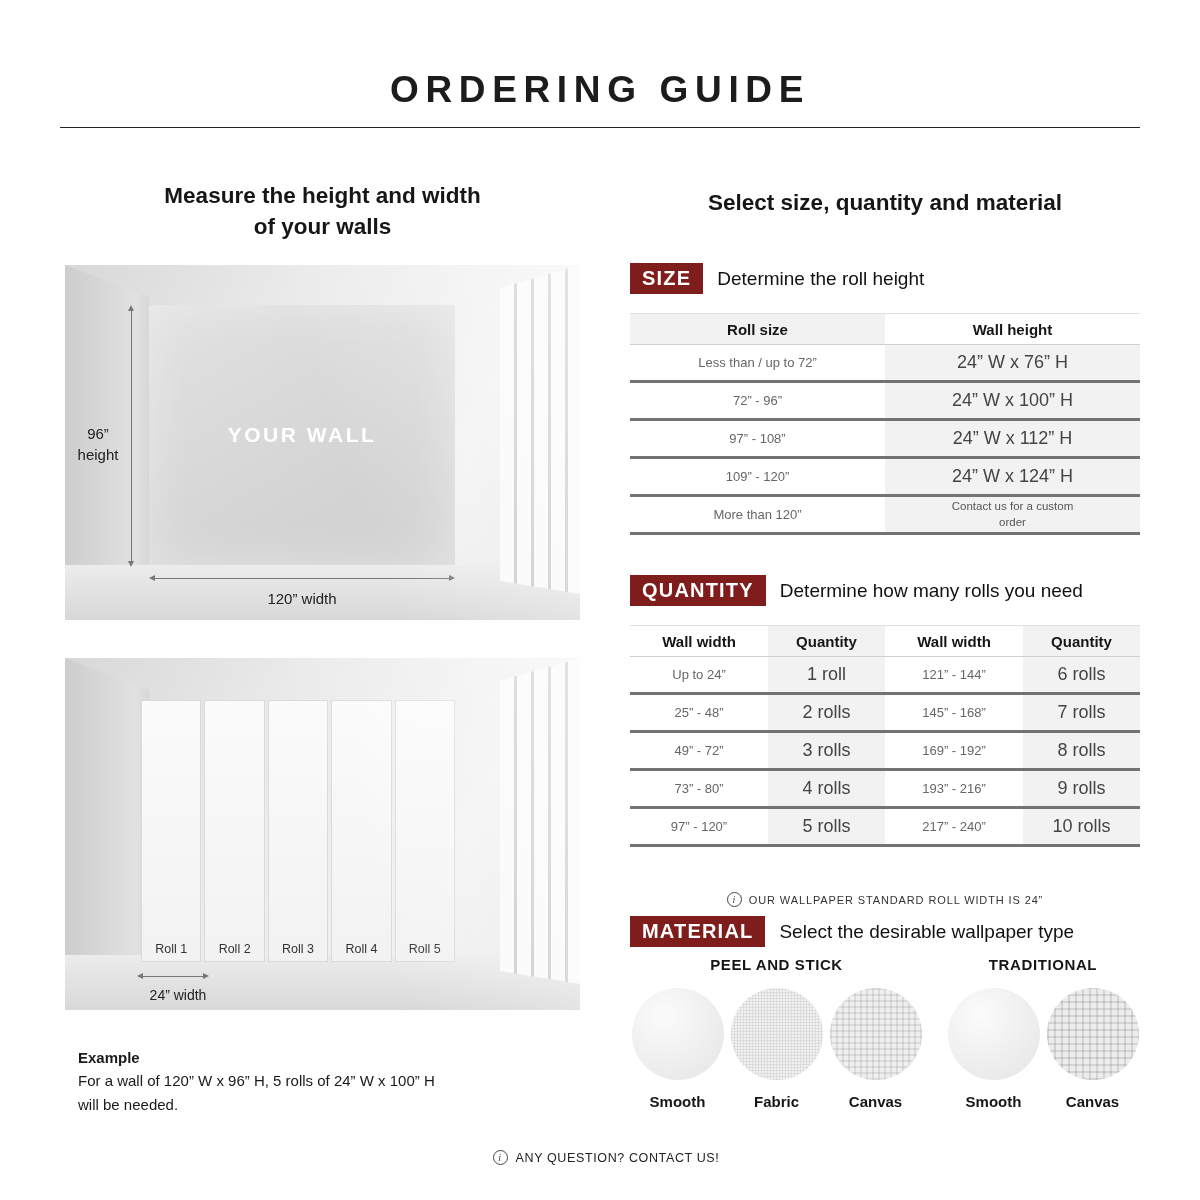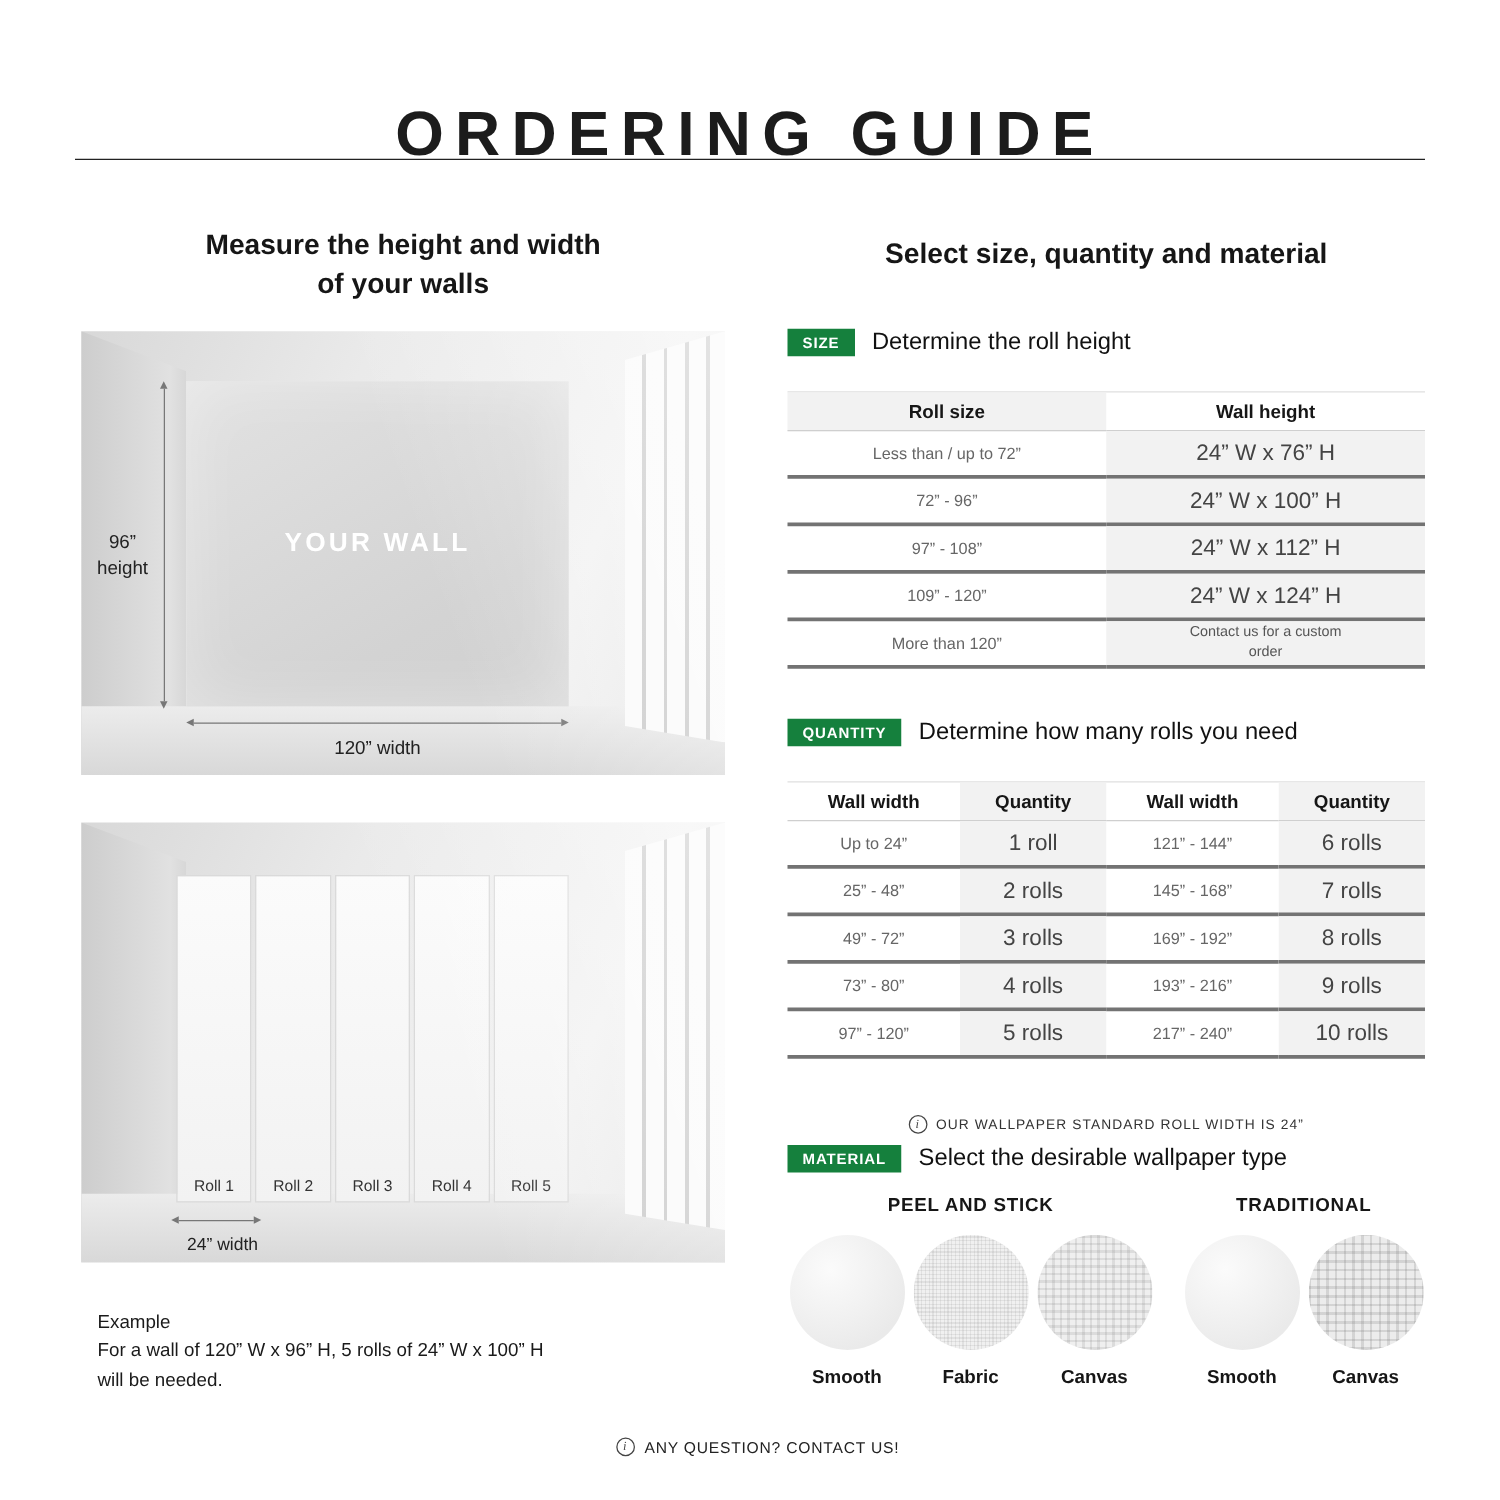"ORDERING GUIDE" .page-title { font-size: 50px -> 37px }
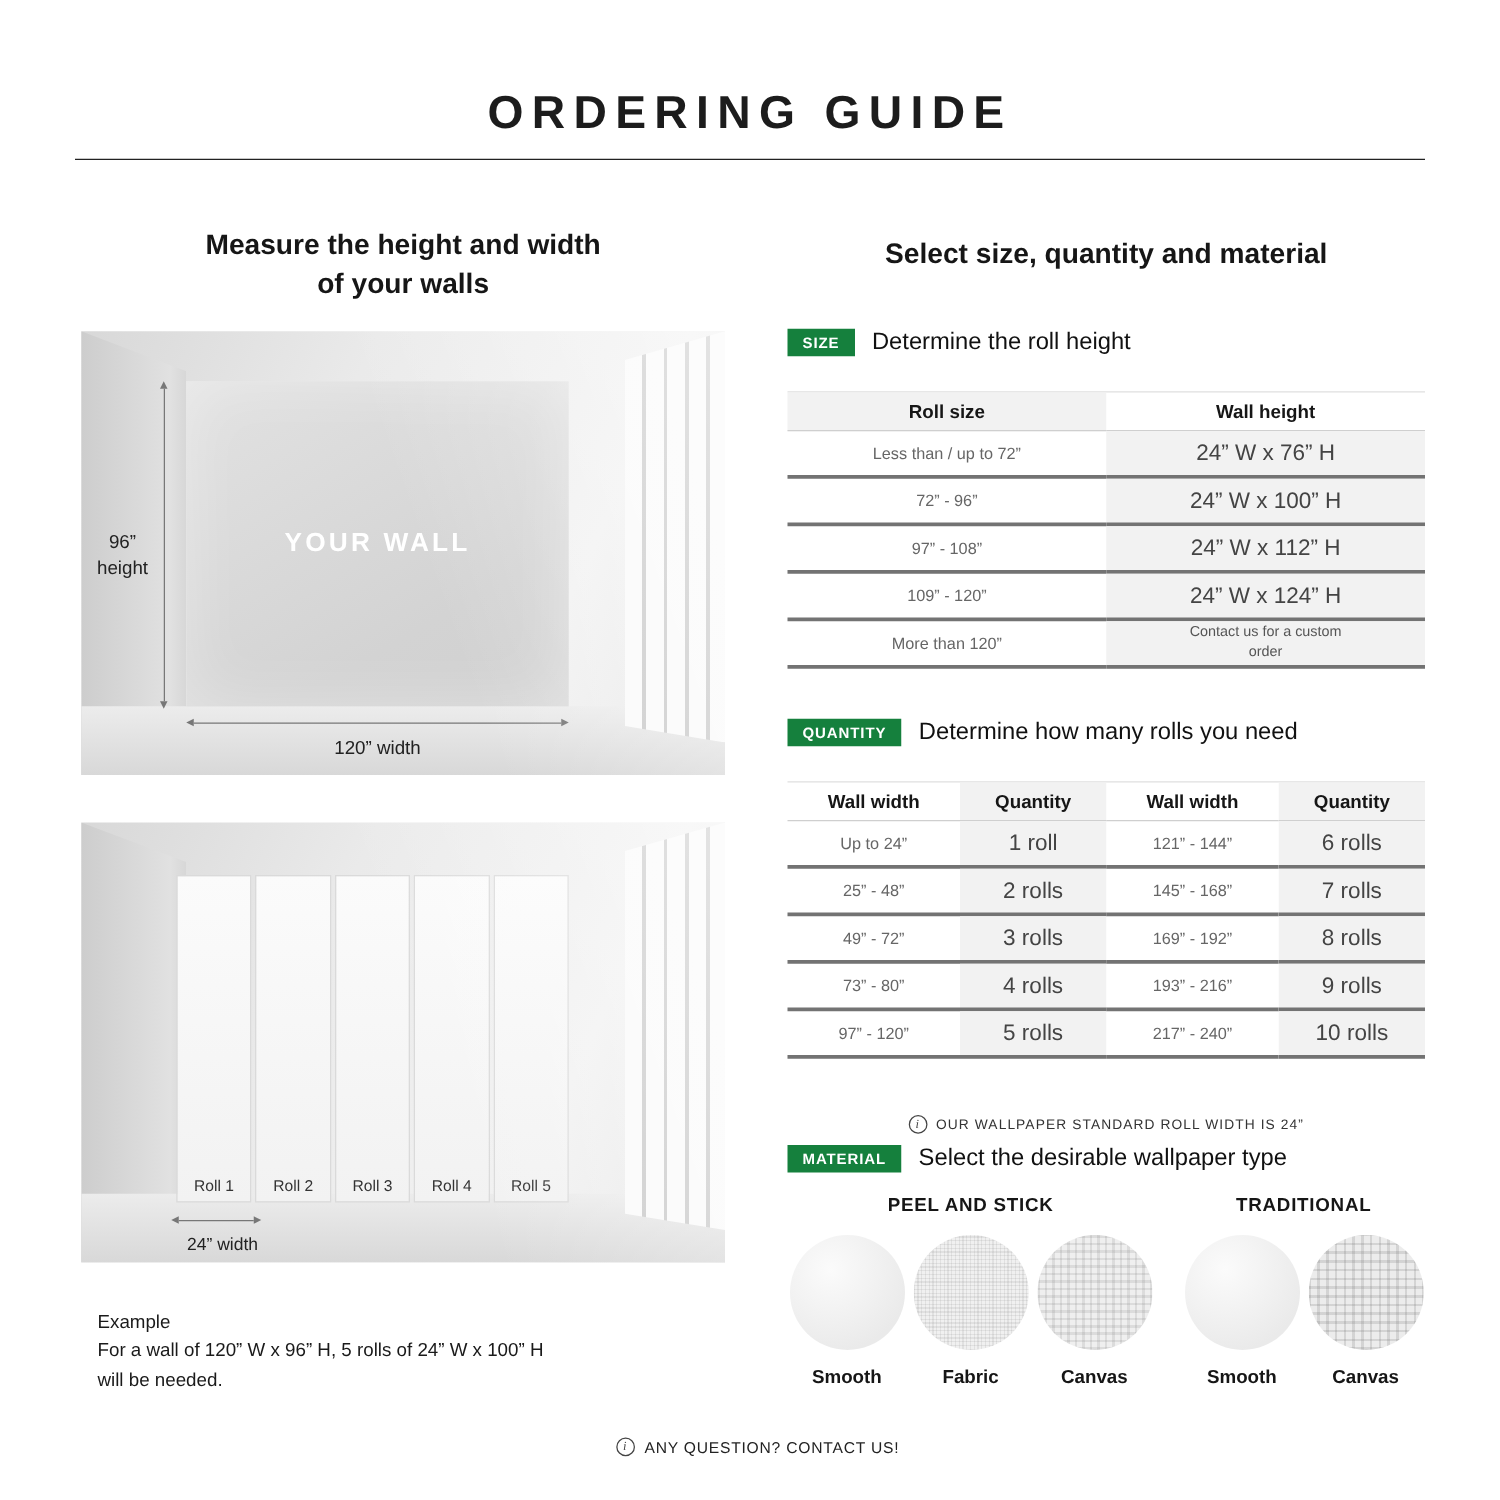"SIZE" .badge { background: #15803d -> #7f1d1d; font-size: 12px -> 20px }
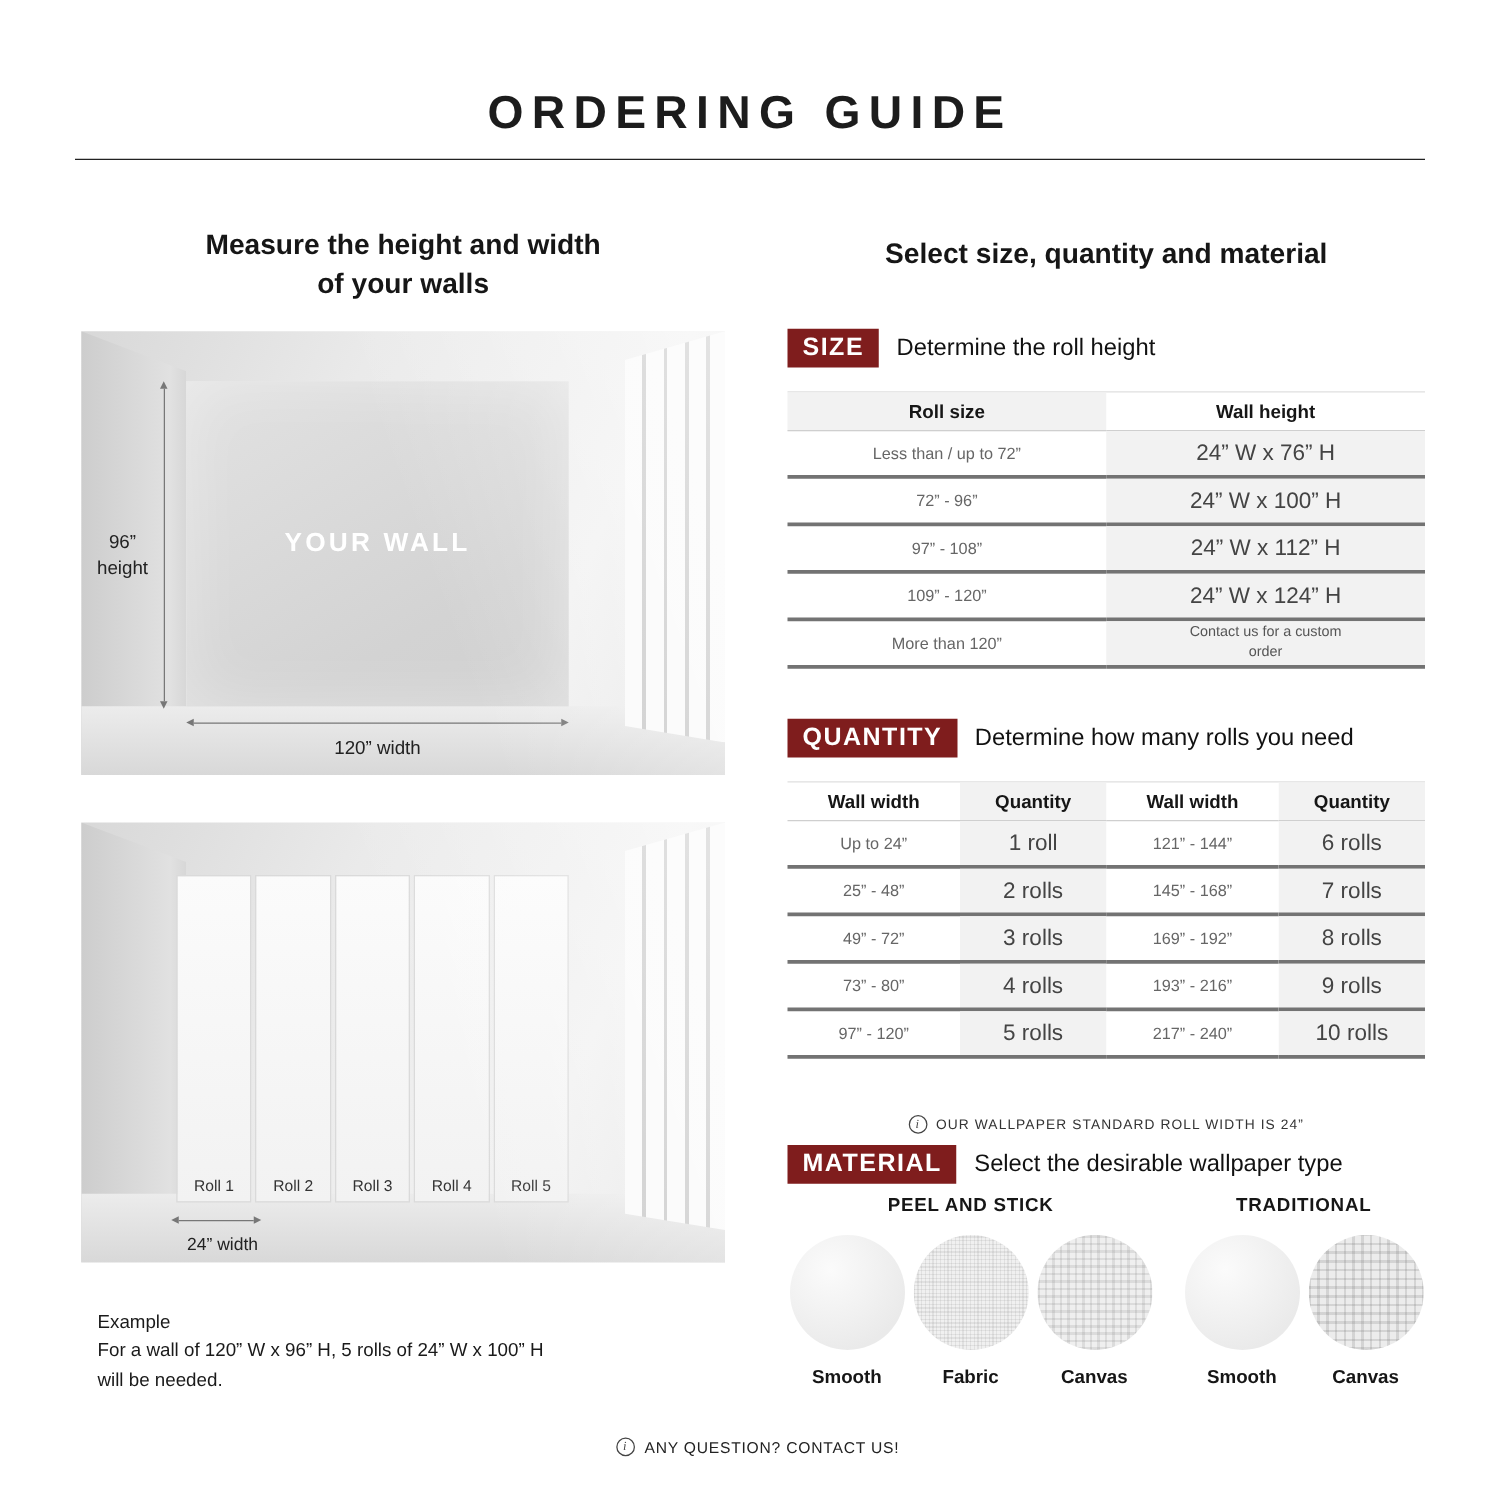"Example" .example-title { font-weight: 400 -> 700 }
